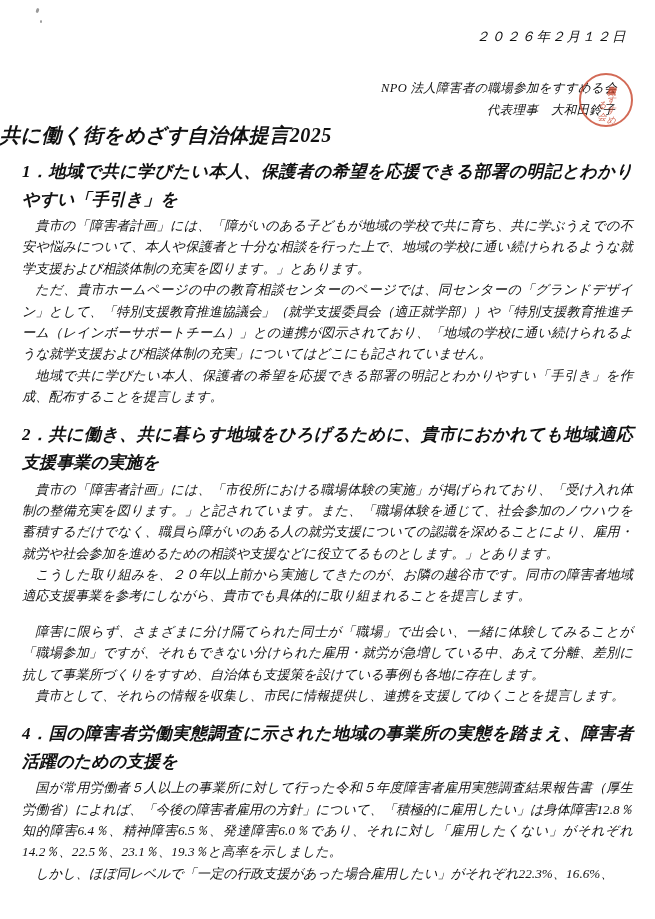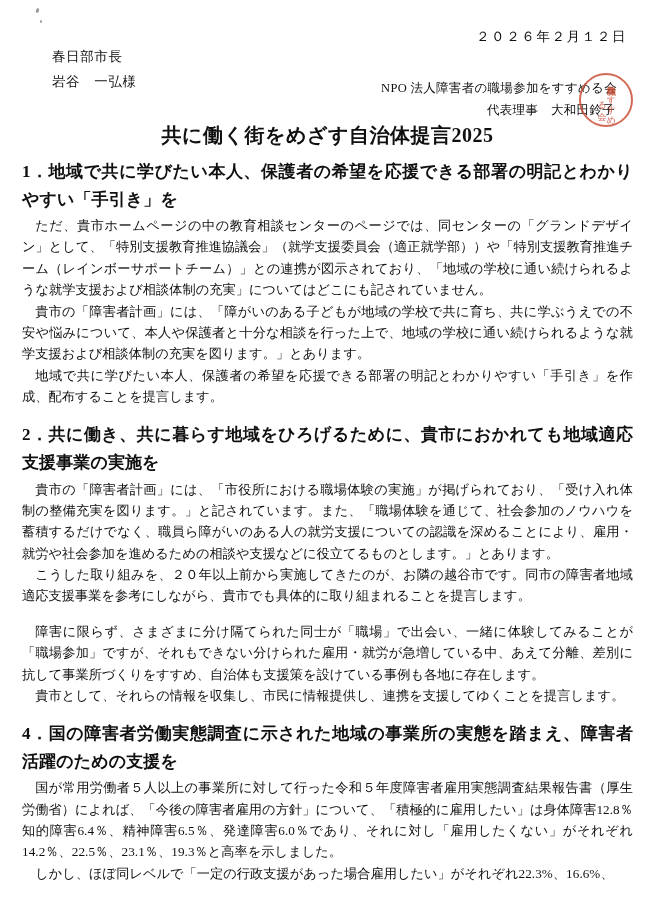"２０２６年２月１２日" .page { font-style: none -> italic }
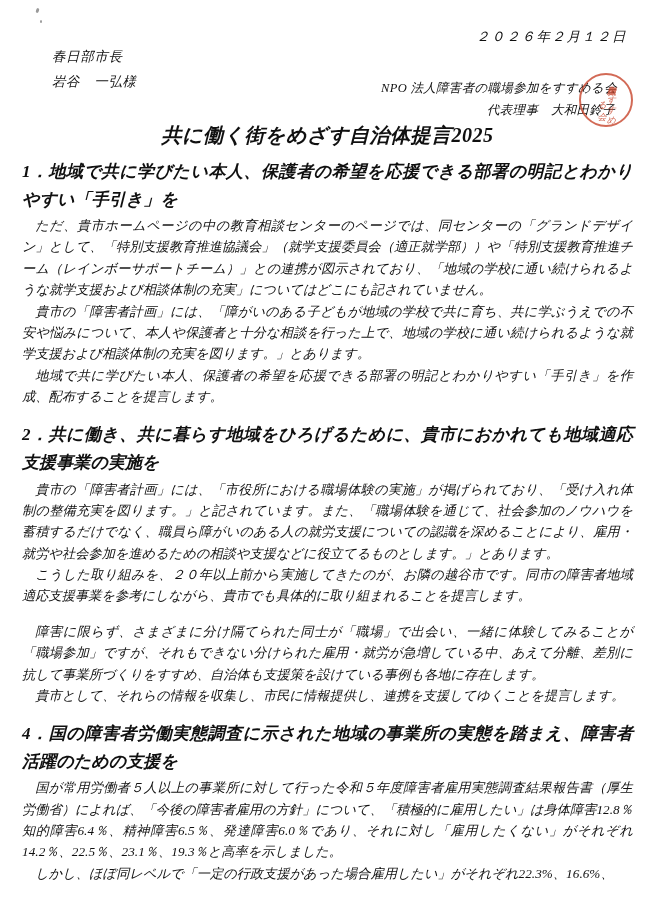"春日部市長" div.addressee { html: <div> <div>春日部市長</div> <div>岩谷 一弘様</div> </div> -> none }
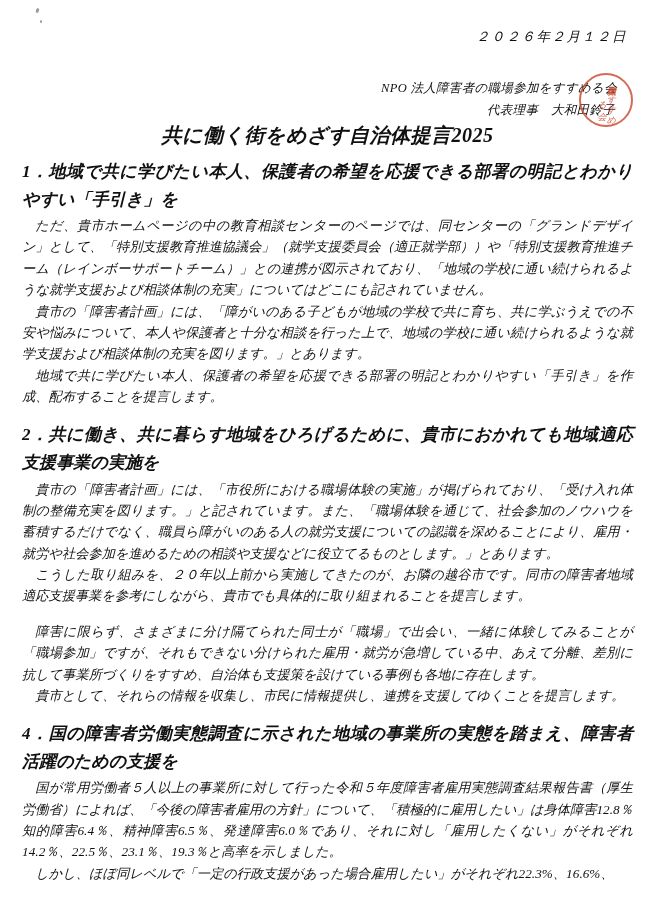"共に働く街をめざす自治体提言2025" .doc-title { text-align: center -> none }
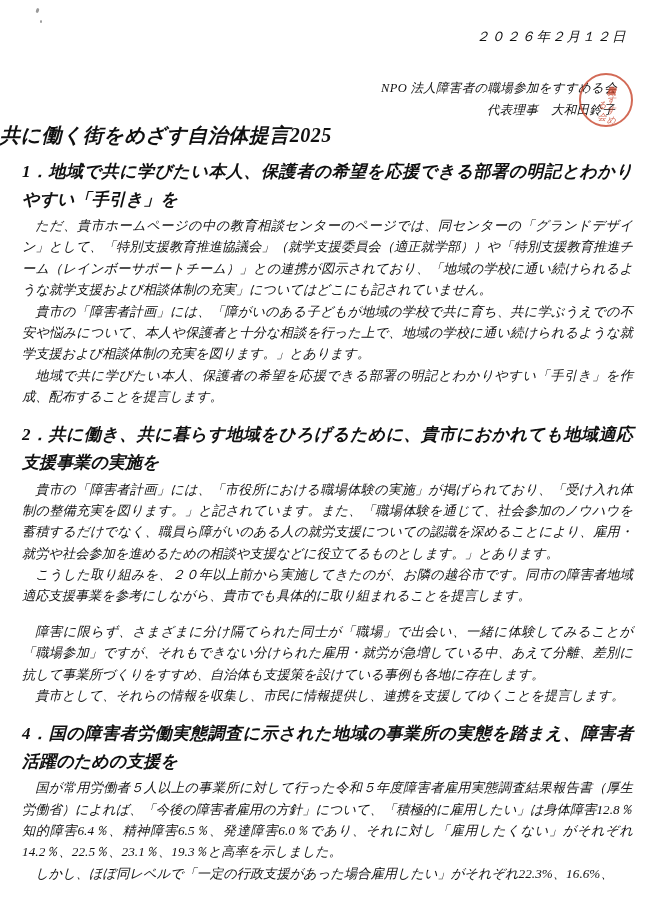"ただ、貴市ホームページの中の教育相談センターのページでは、同センターの「グランド" p.para { order: before "貴市の「障害者計画」には、「障がいのある子どもが地域の学校で共に育ち、共に学ぶう" -> after "貴市の「障害者計画」には、「障がいのある子どもが地域の学校で共に育ち、共に学ぶう" }
